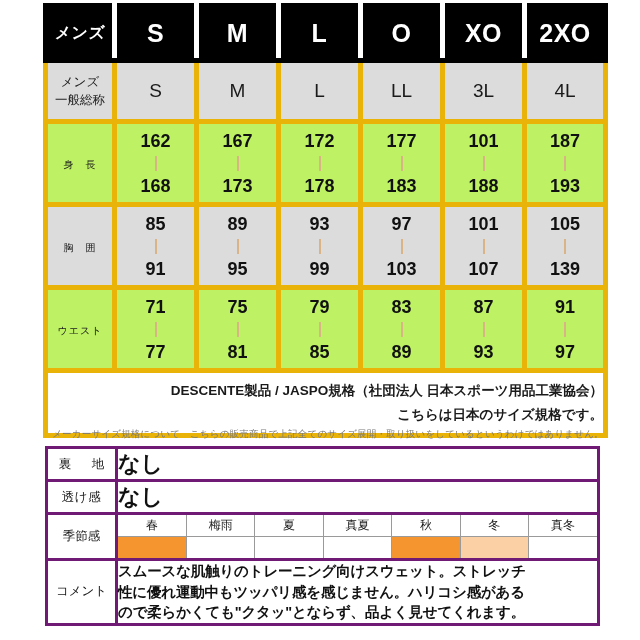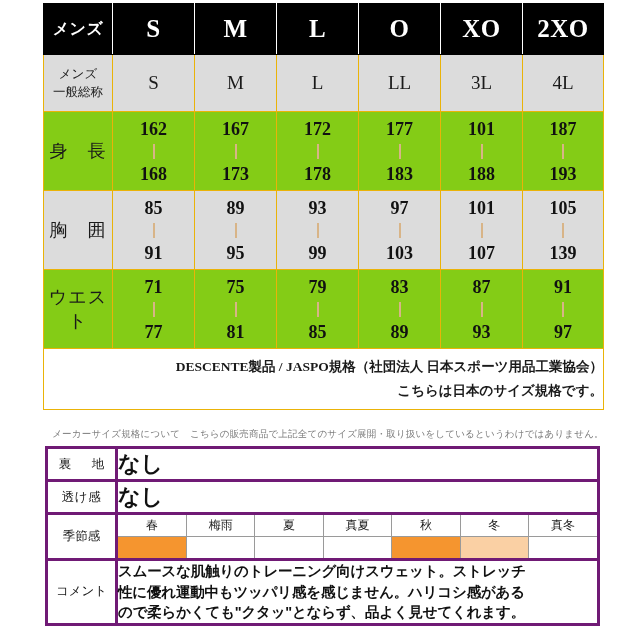"メンズ" table.size-table td, table.size-table th { border: 1px solid #eab308 -> 5px solid #eab308; font-family: Liberation Serif, serif -> none }
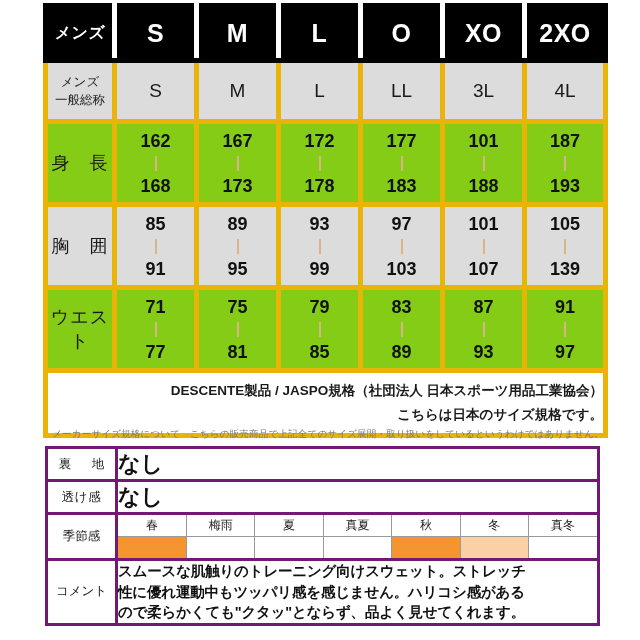"162" tr.meas-row.white td { background: #84cc16 -> #bef264 }
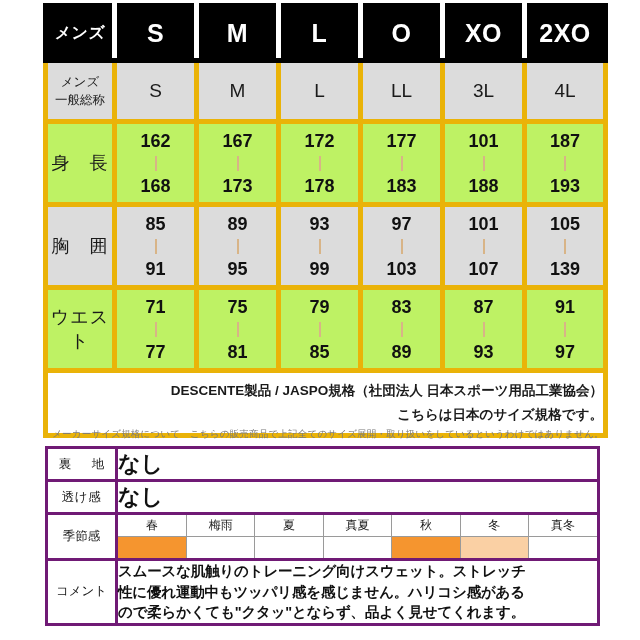"身 長" .meas-label { font-size: 18px -> 10px }
